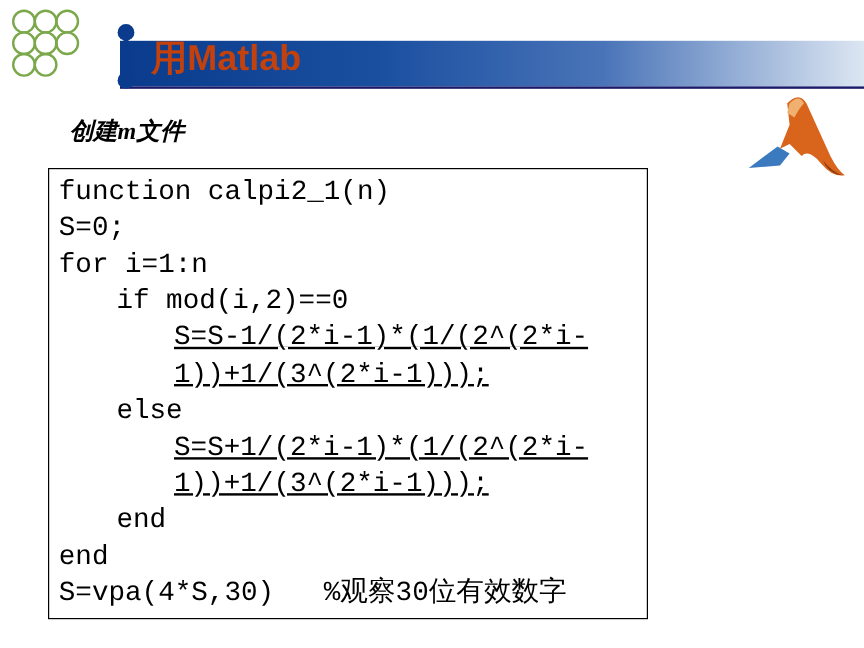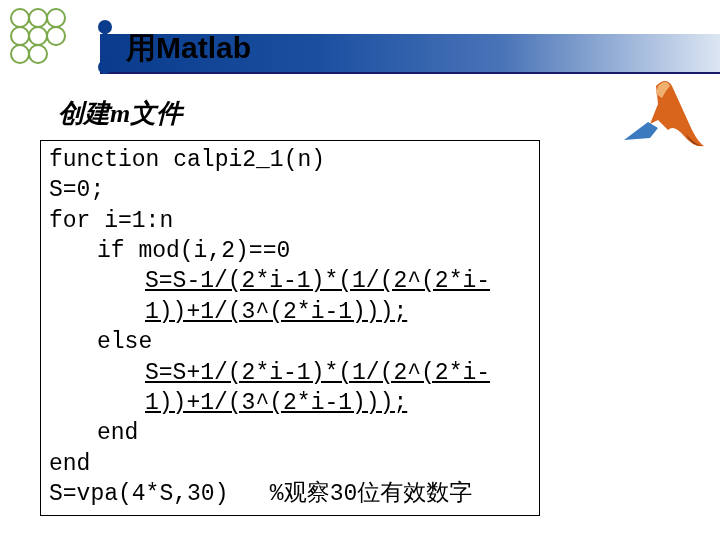"用Matlab" .page-title { color: #000000 -> #c2410c }
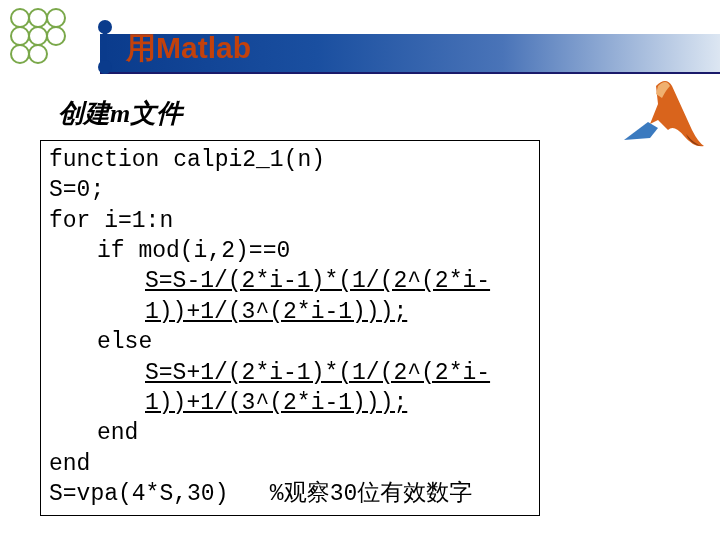"创建m文件" .subtitle { font-size: 26px -> 20px }
